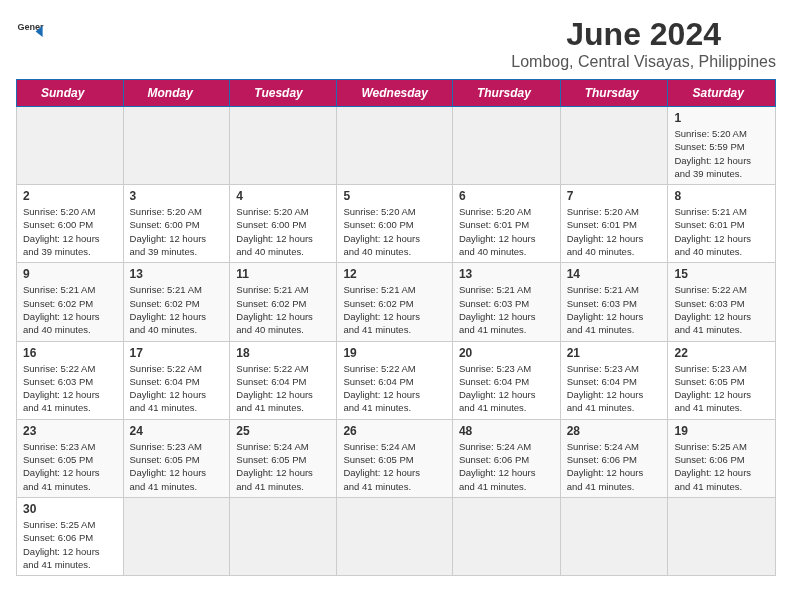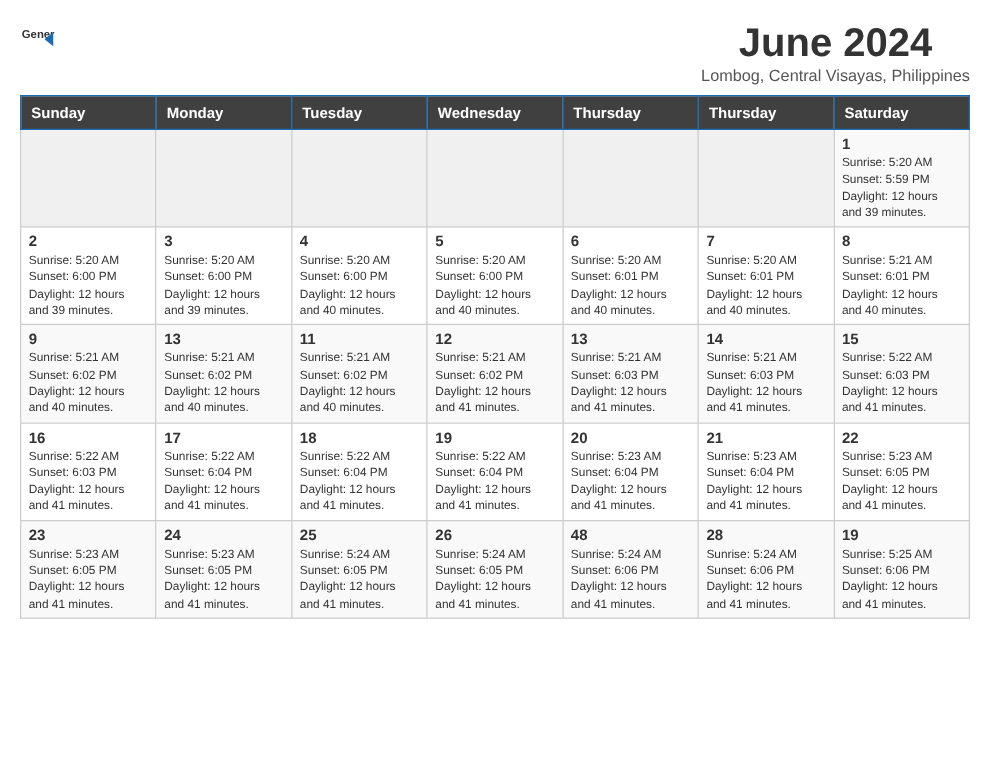"Lombog, Central Visayas, Philippines" .calendar-subtitle { font-size: 13px -> 16px }
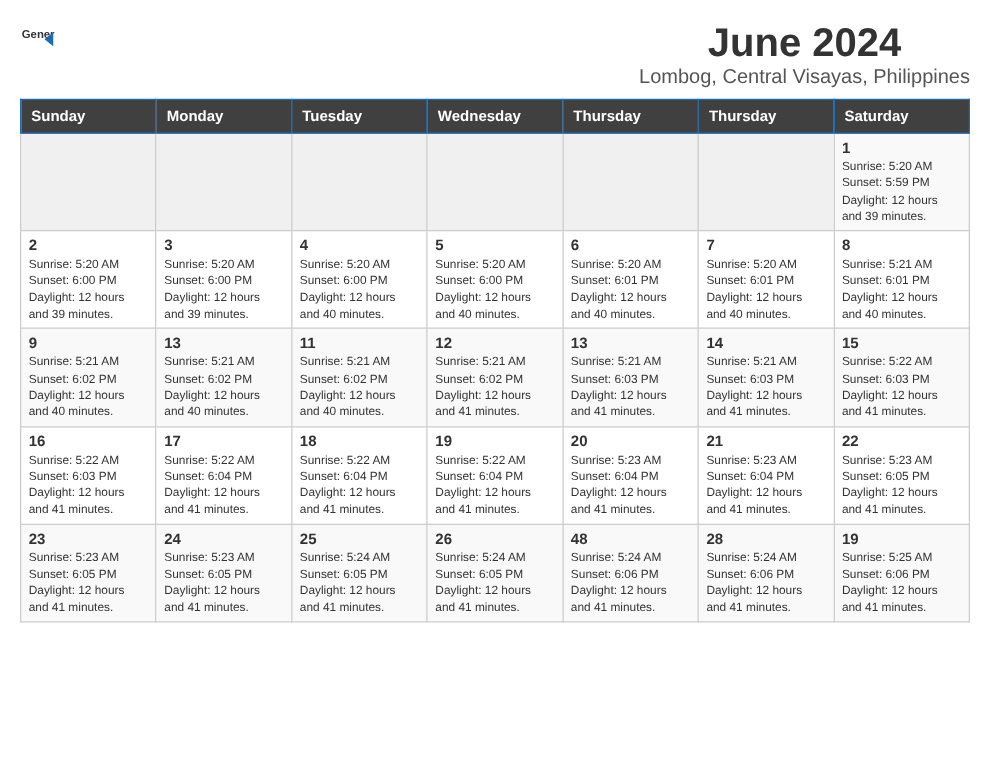"Sunday" .calendar-table thead th { background-color: #404040 -> #be185d; font-style: none -> italic; padding: 6px 8px -> 6px 24px }
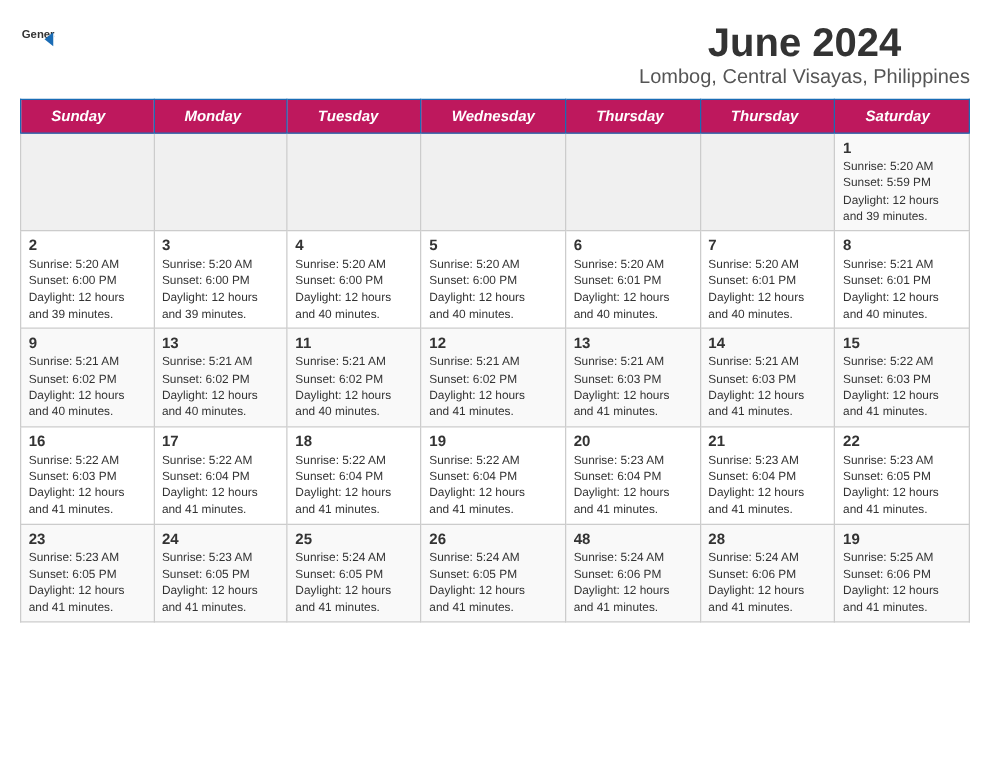"30" tr.last-row { html: none -> <tr> <td> <span>30</span> <div>Sunrise: 5:25 AM Sunset: 6:06 PM Daylight: 12 hours and 41 minutes.</div> </td> <td></td> <td></td> <td></td> <td></td> <td></td> <td></td> </tr> }
